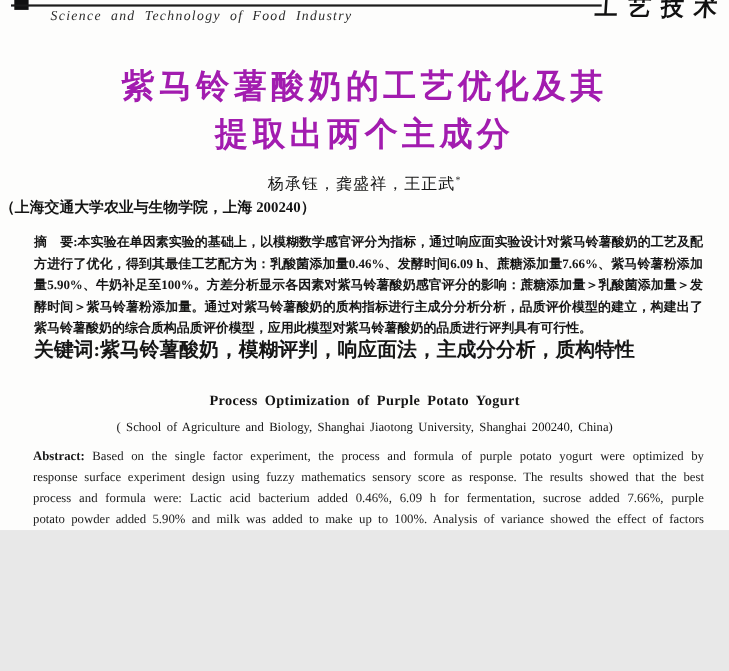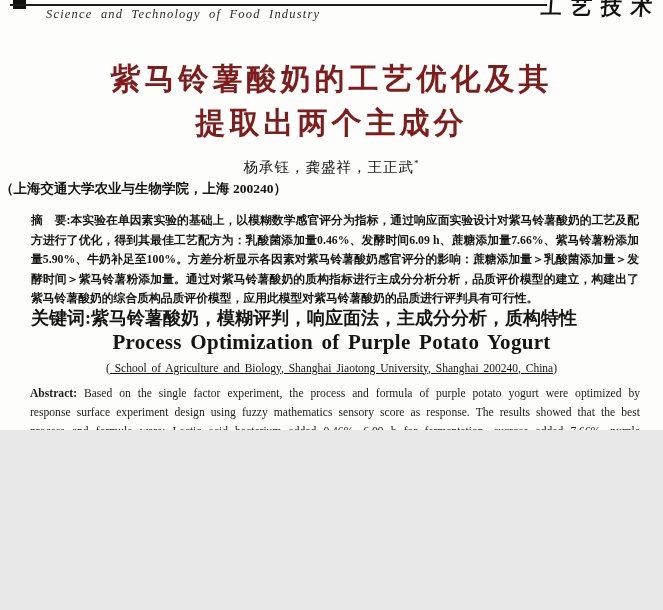"Science and Technology of Food" .page { height: 430px -> 482px }
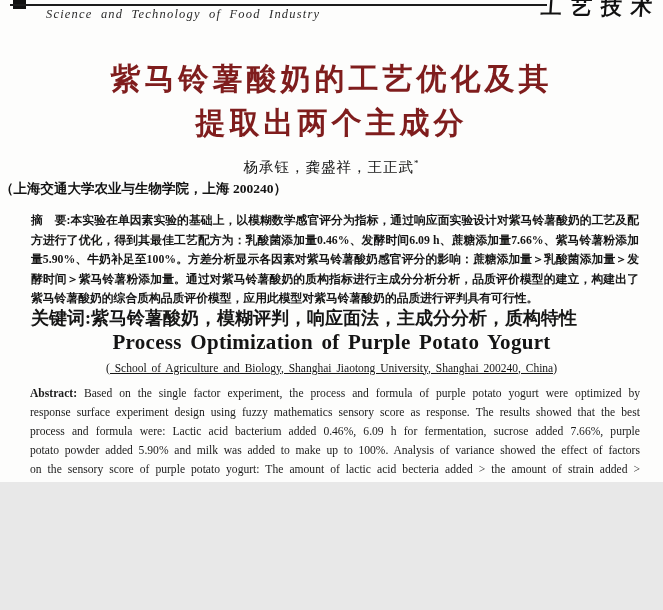"紫马铃薯酸奶的工艺优化及其" .title-cn { color: #7f1d1d -> #a21caf }
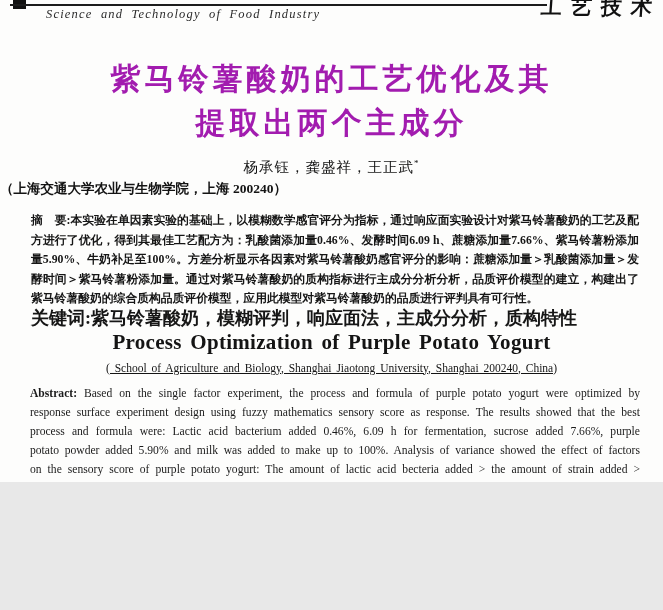"Process Optimization of Purple Potato" .title-en { font-size: 21px -> 13px; margin-top: none -> 21px }
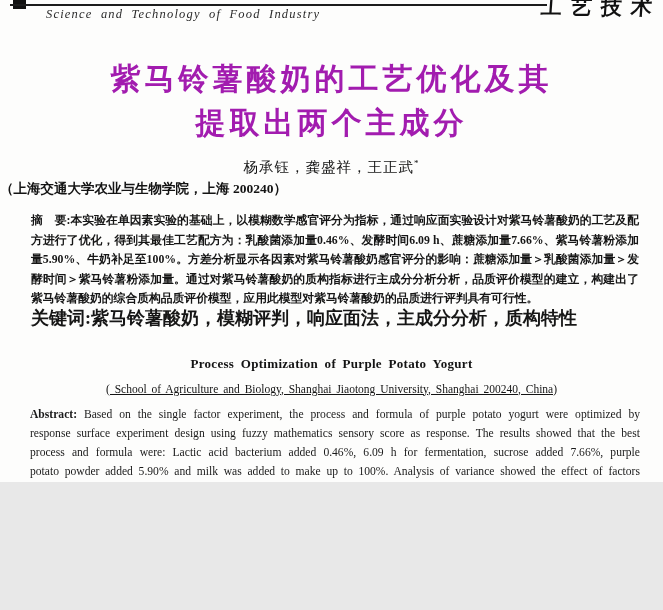"( School of Agriculture and" .affil-en { text-decoration: underline -> none }
